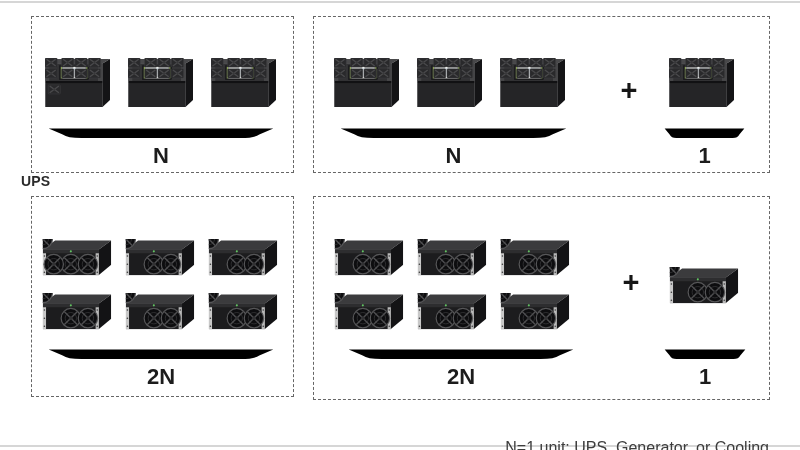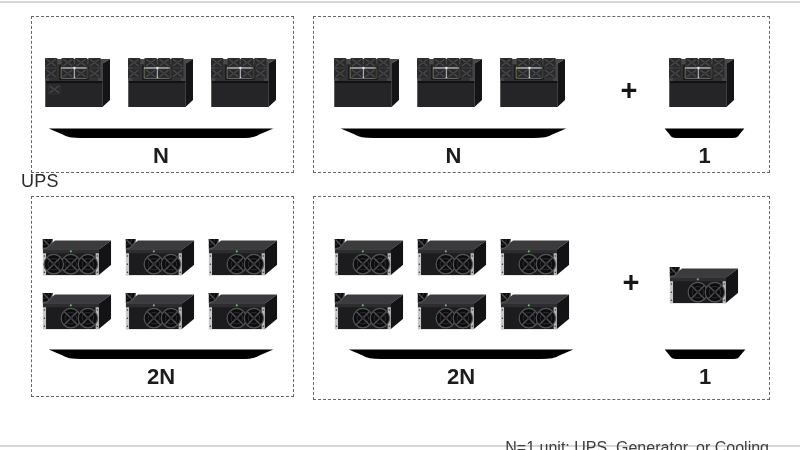"UPS" .rowlabel { font-size: 18px -> 14px; font-weight: 400 -> 700 }
